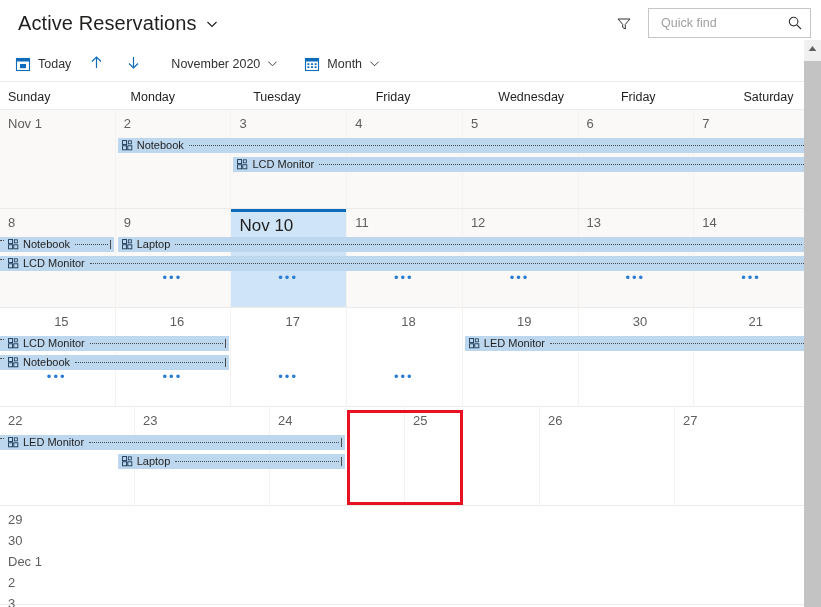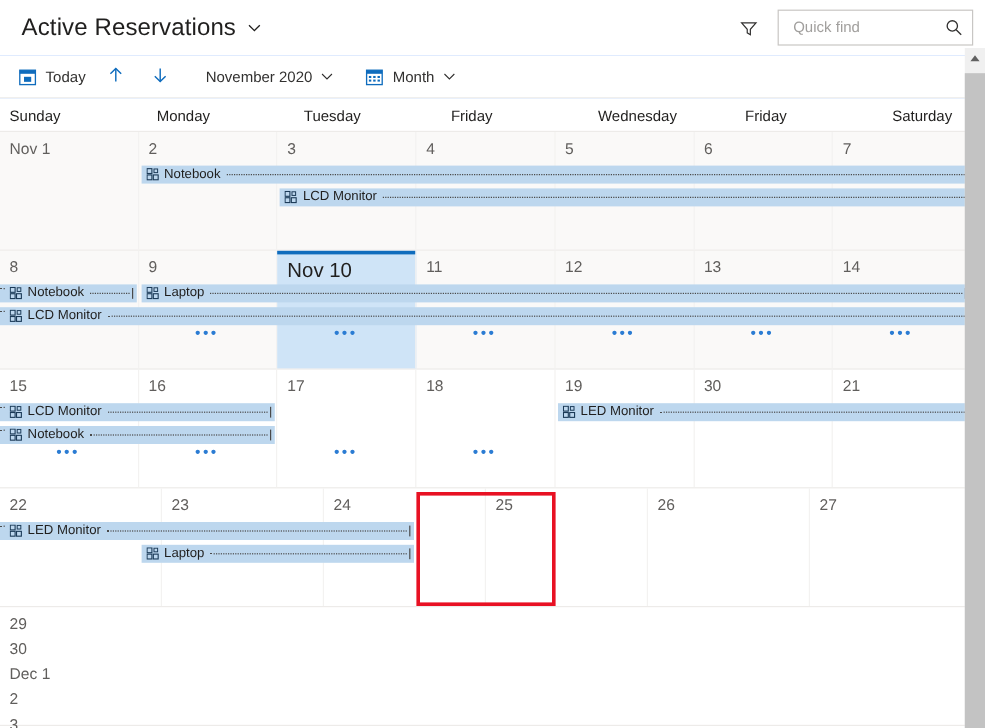"15" div.weekrow { text-align: none -> center }
